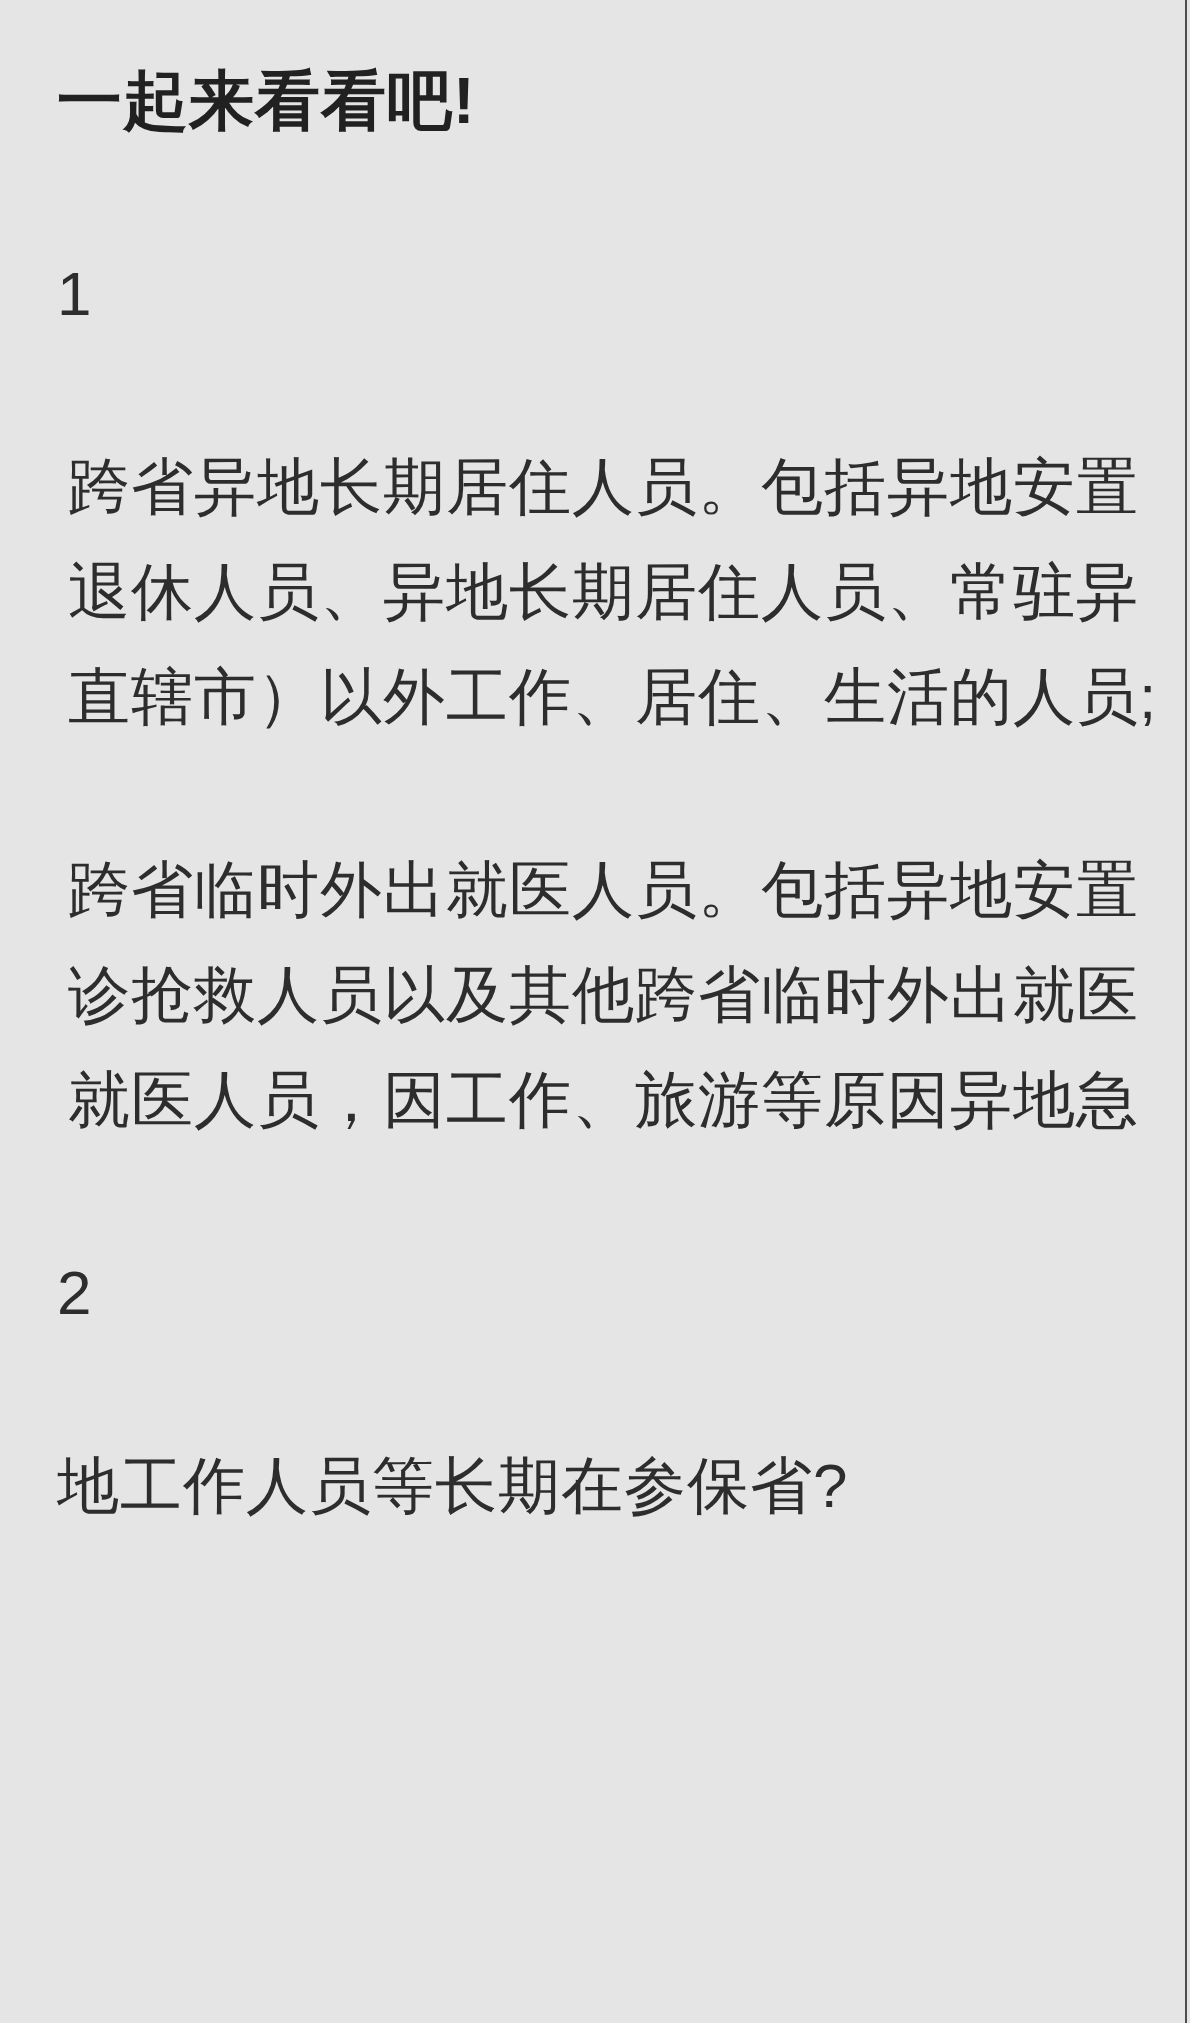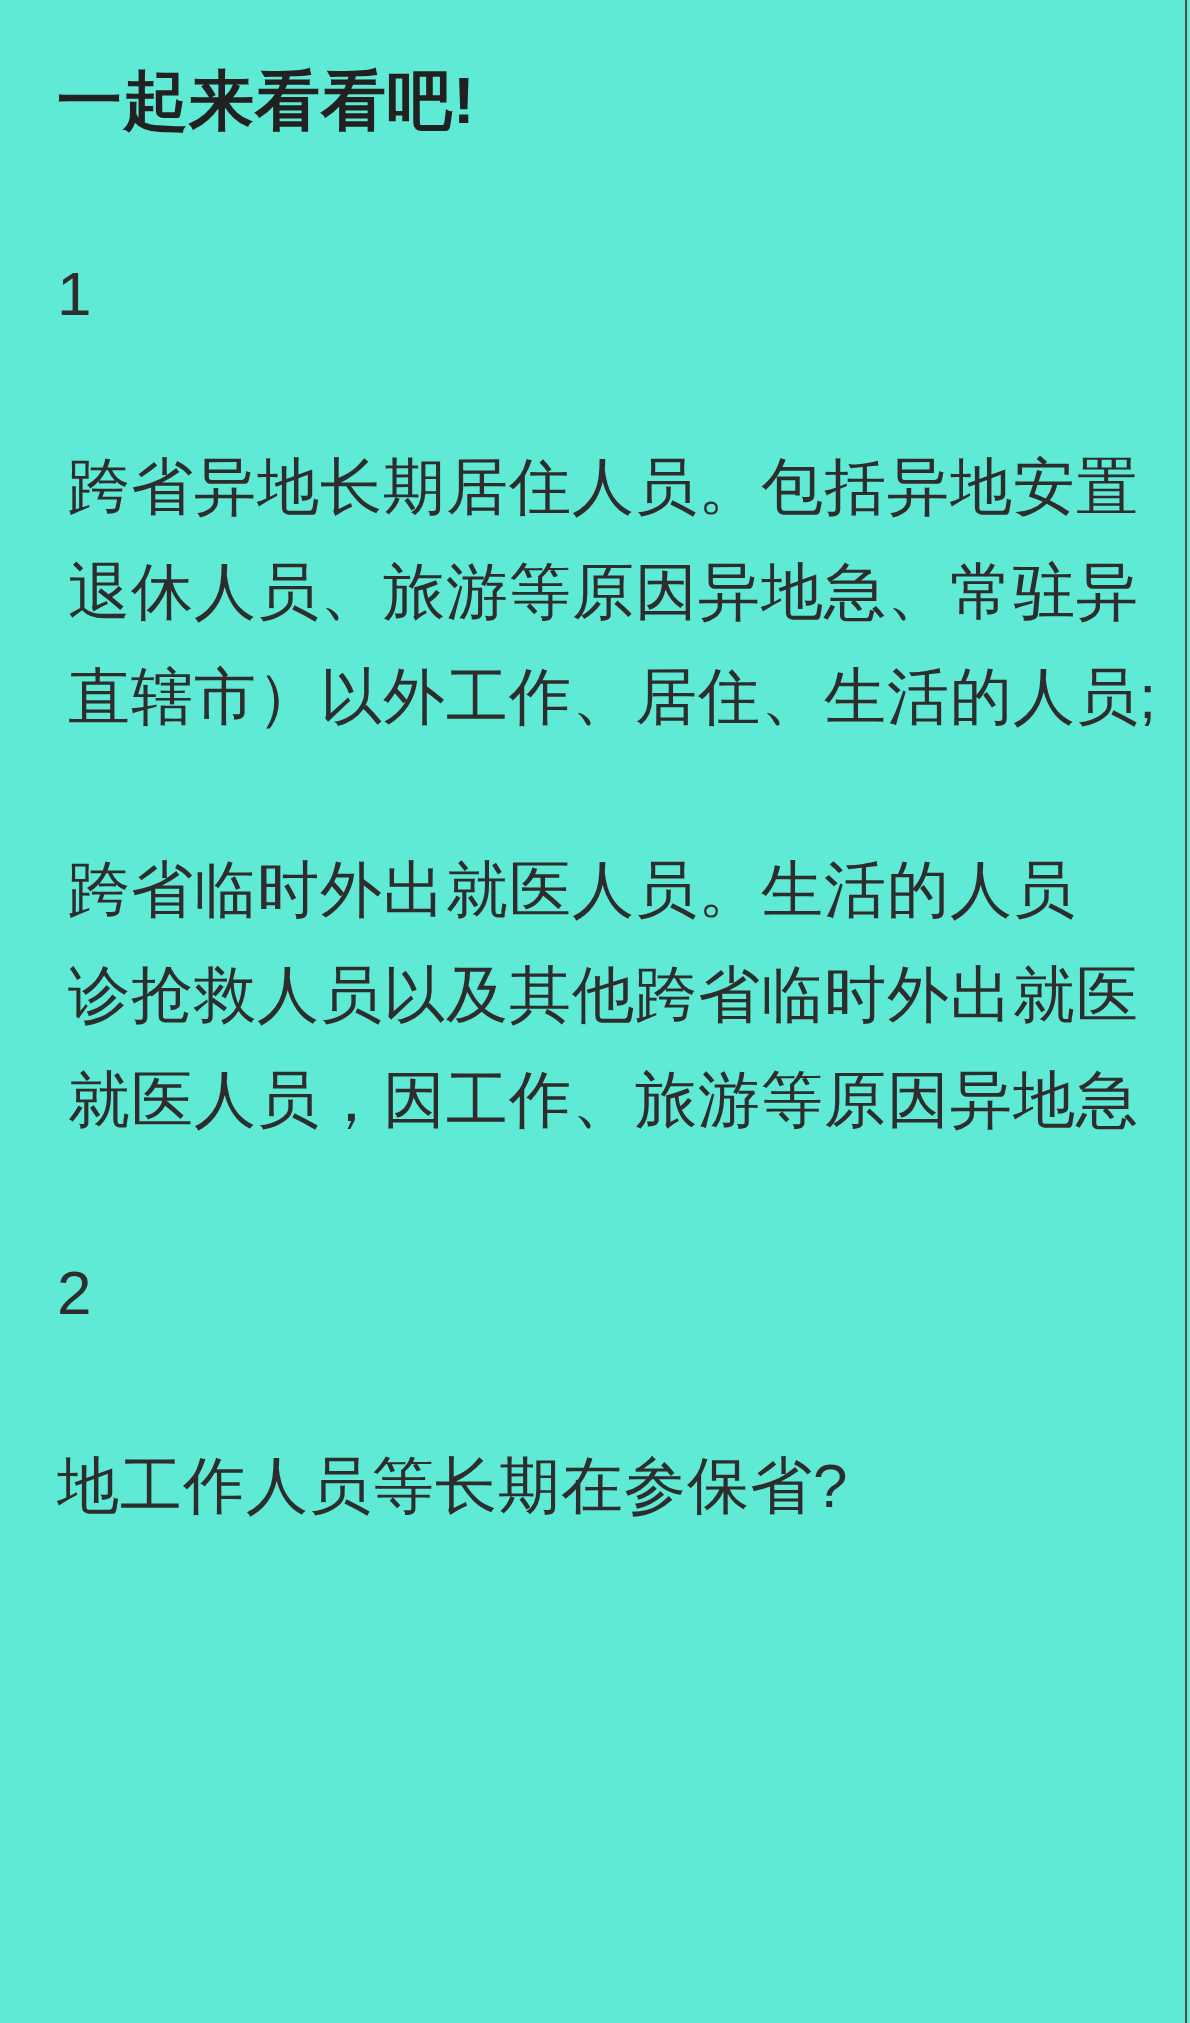"一起来看看吧!" .page { background: #5eead4 -> #e5e5e5 }
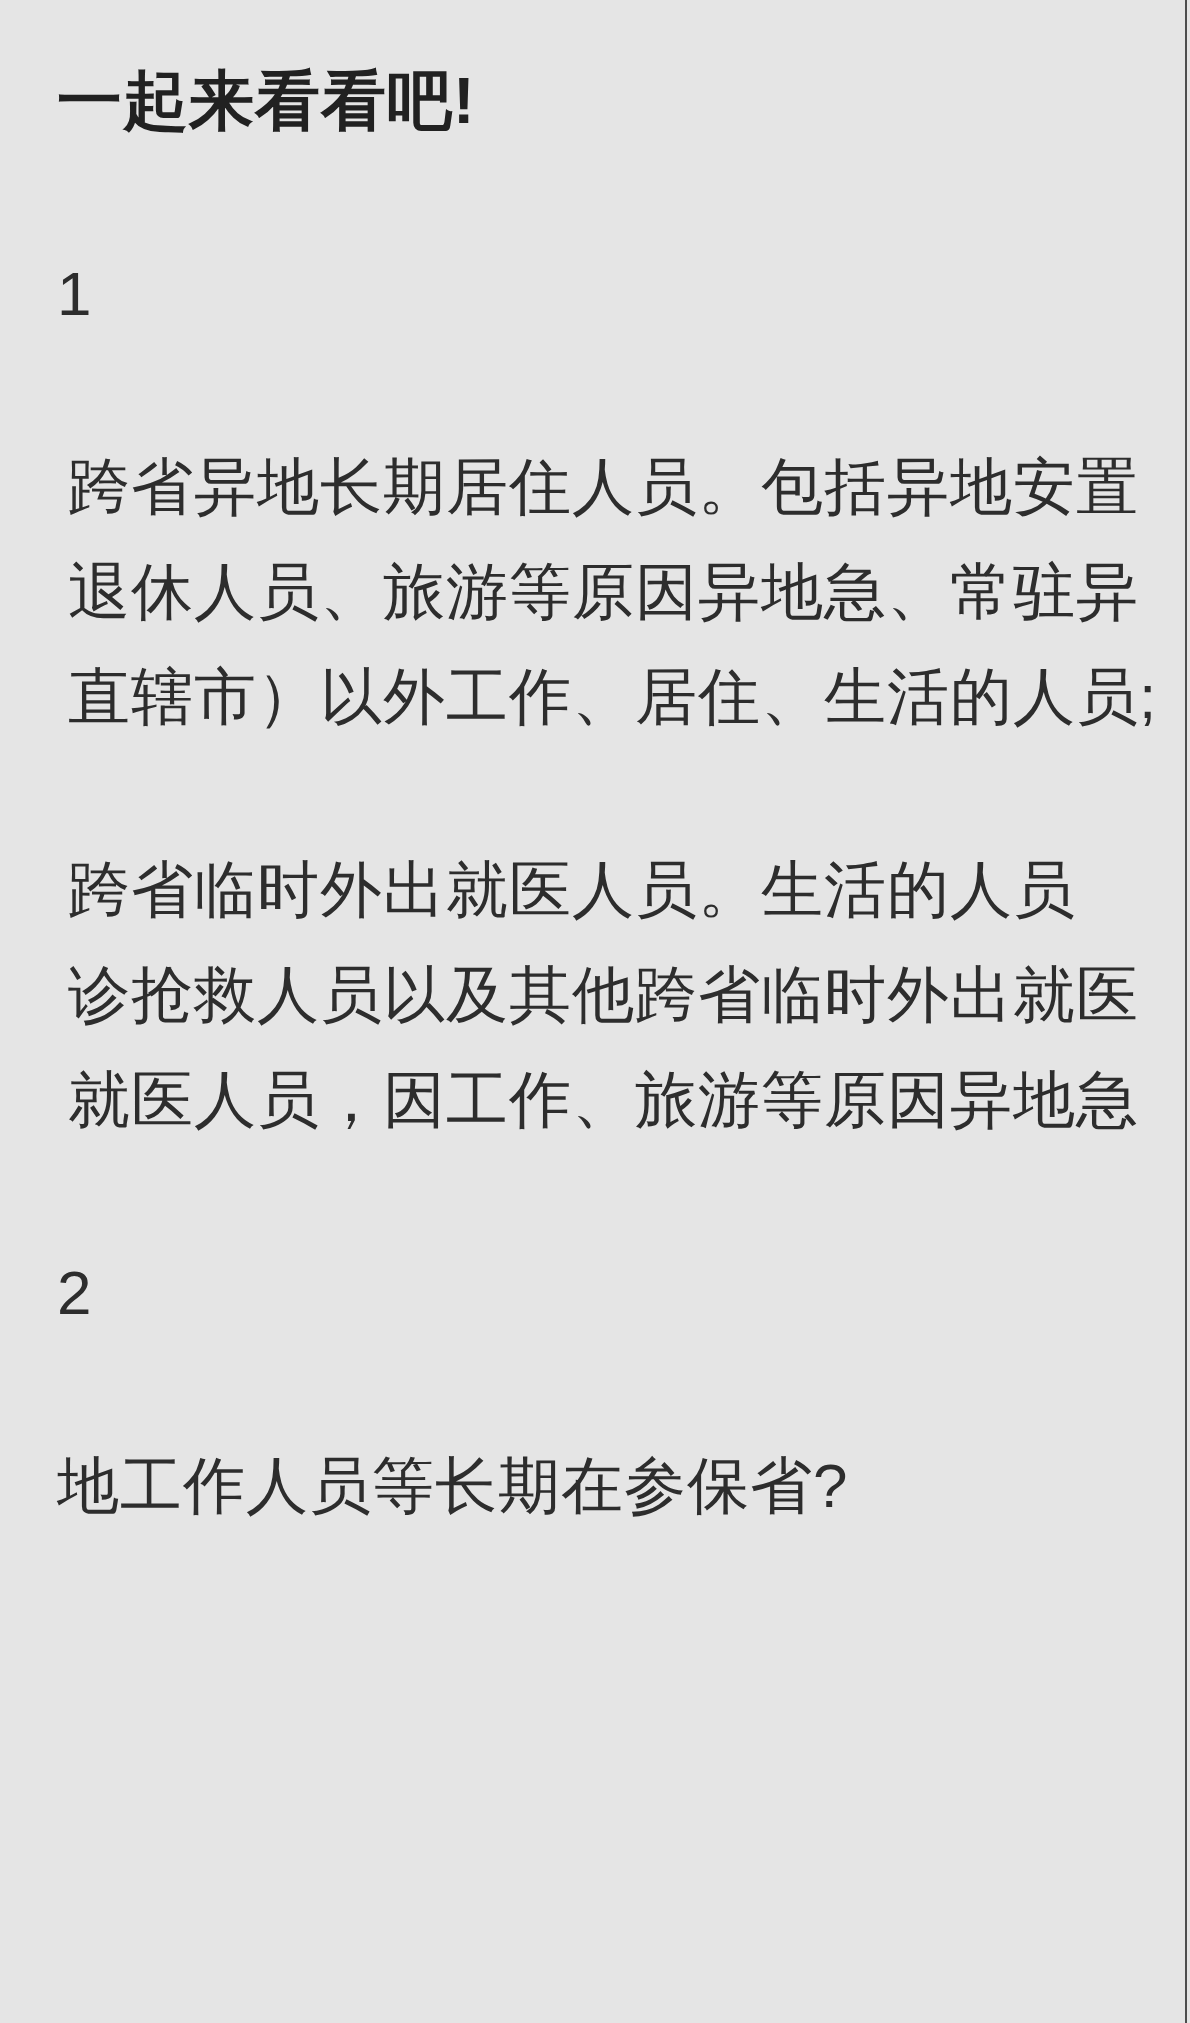"退休人员、旅游等原因异地急、常驻异" span.line { text: 旅游等原因异地急 -> 异地长期居住人员 }
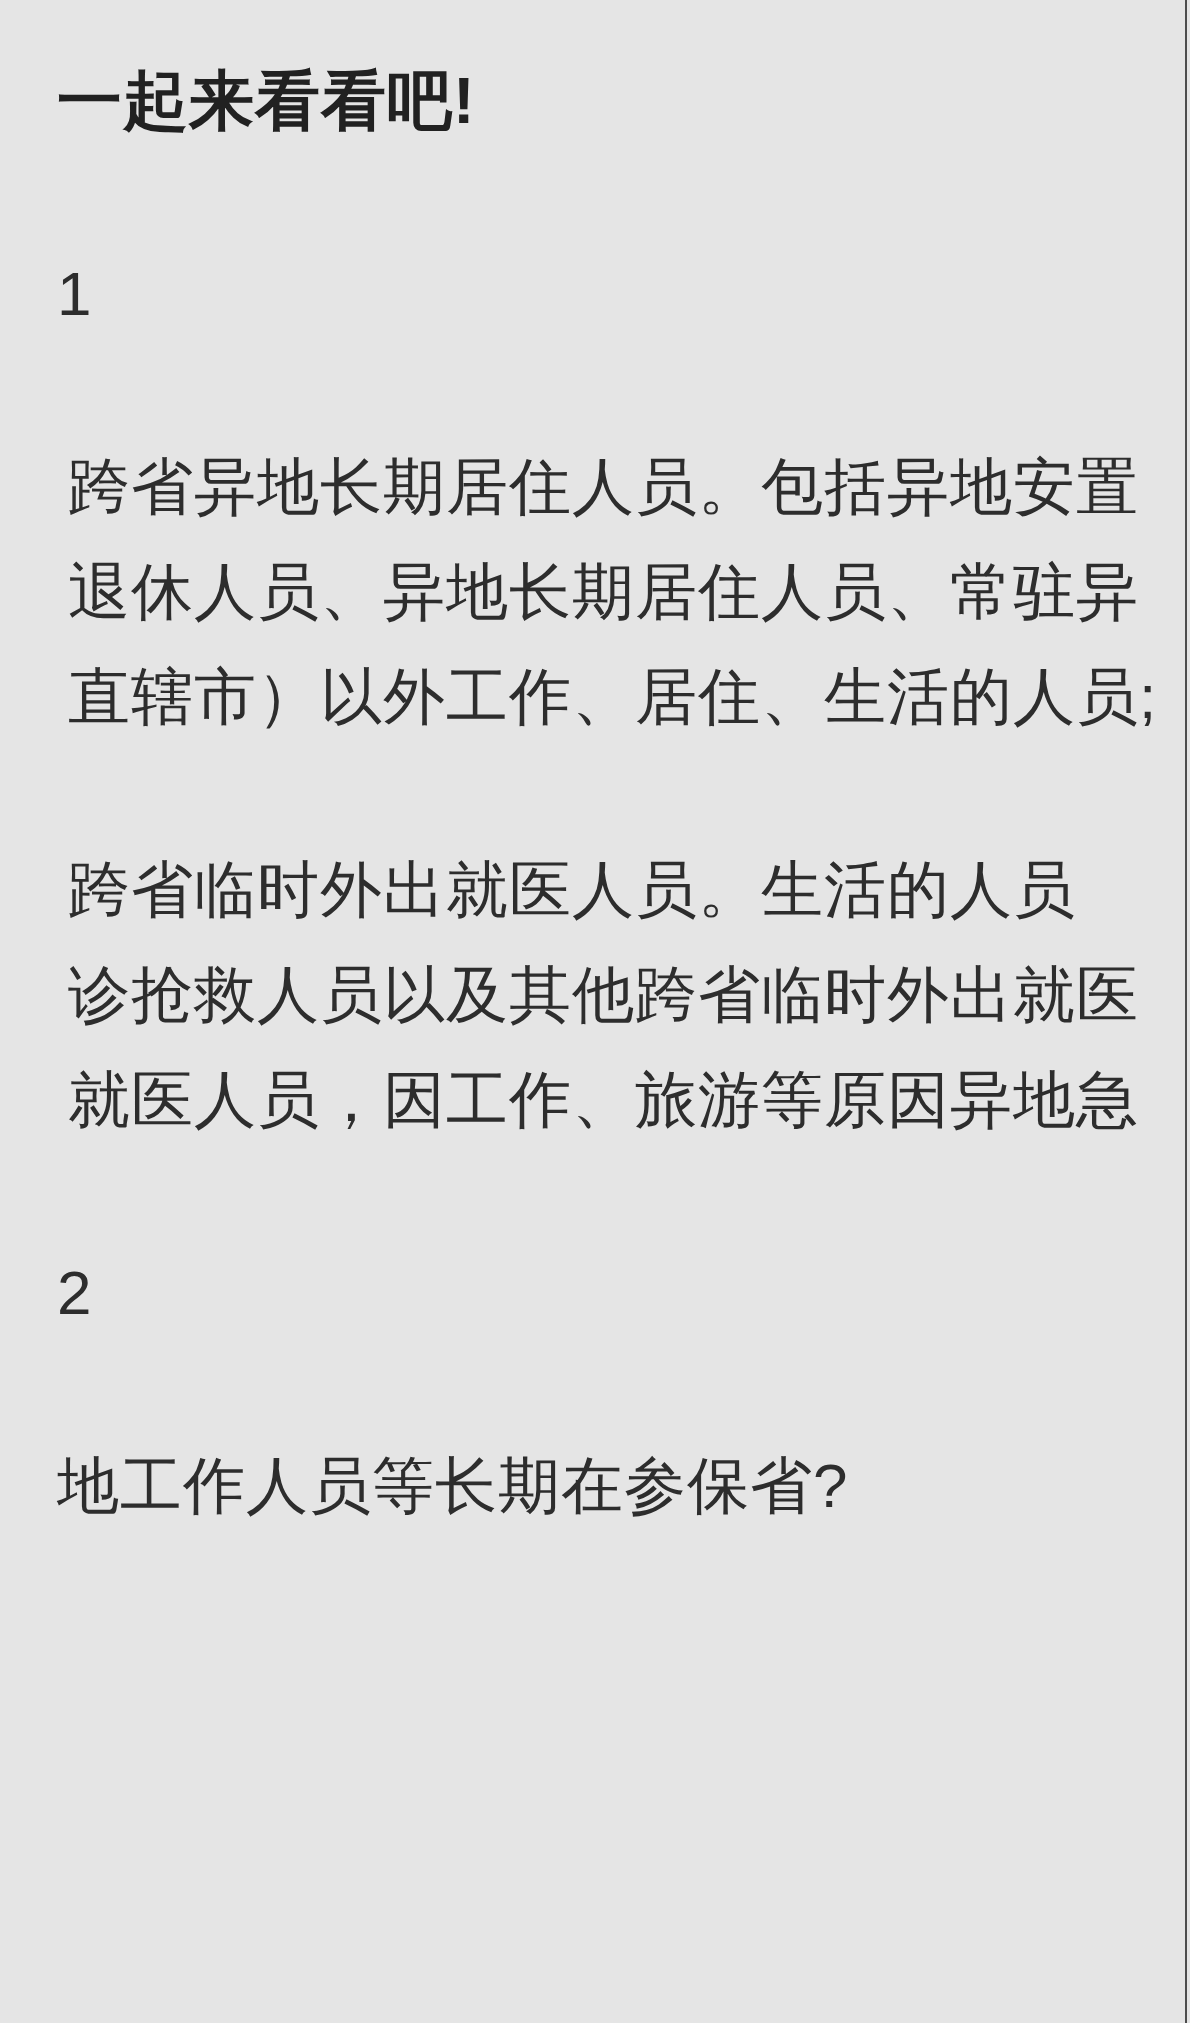"跨省临时外出就医人员。生活的人员" span.line { text: 生活的人员 -> 包括异地安置 }
